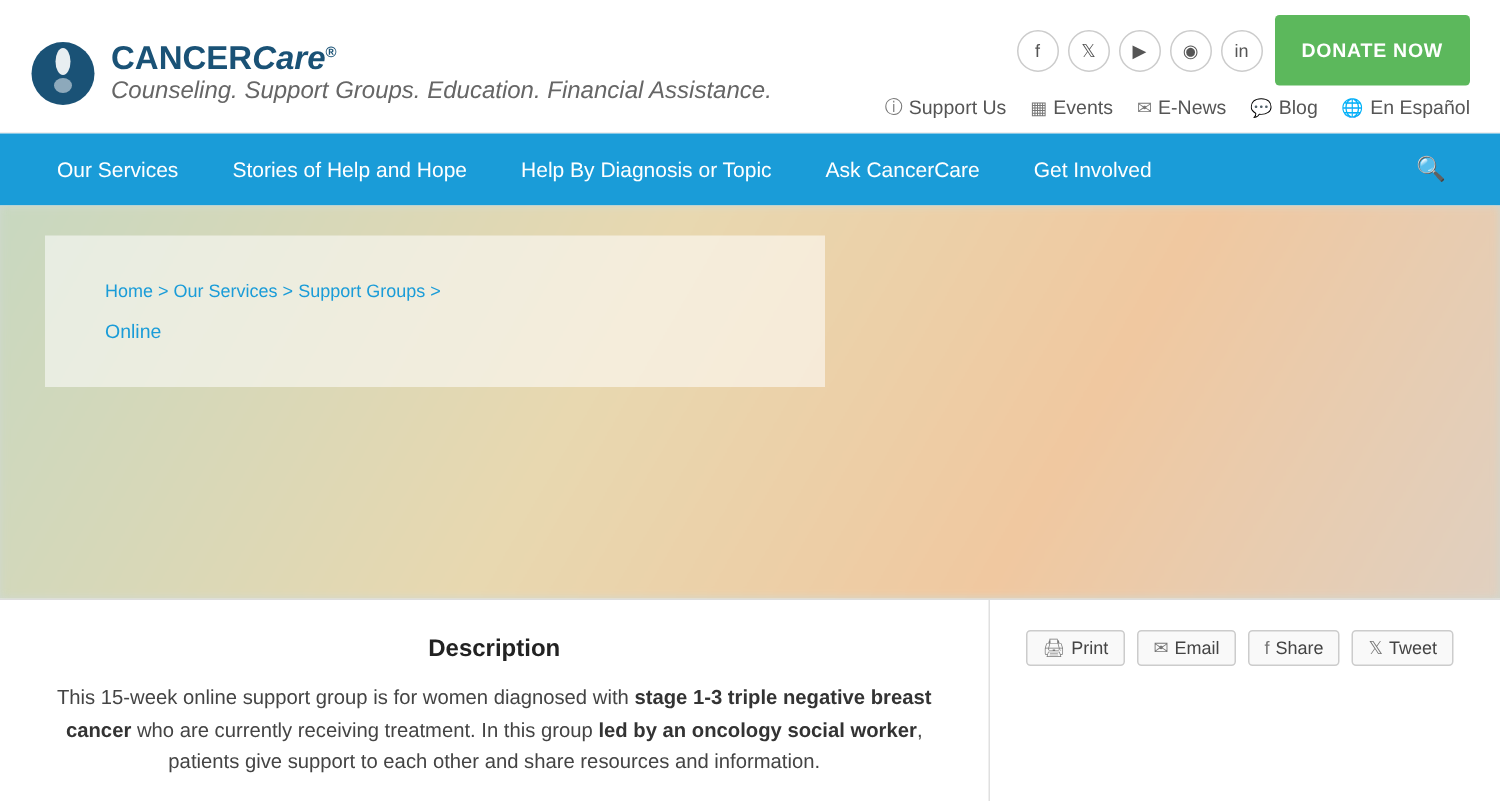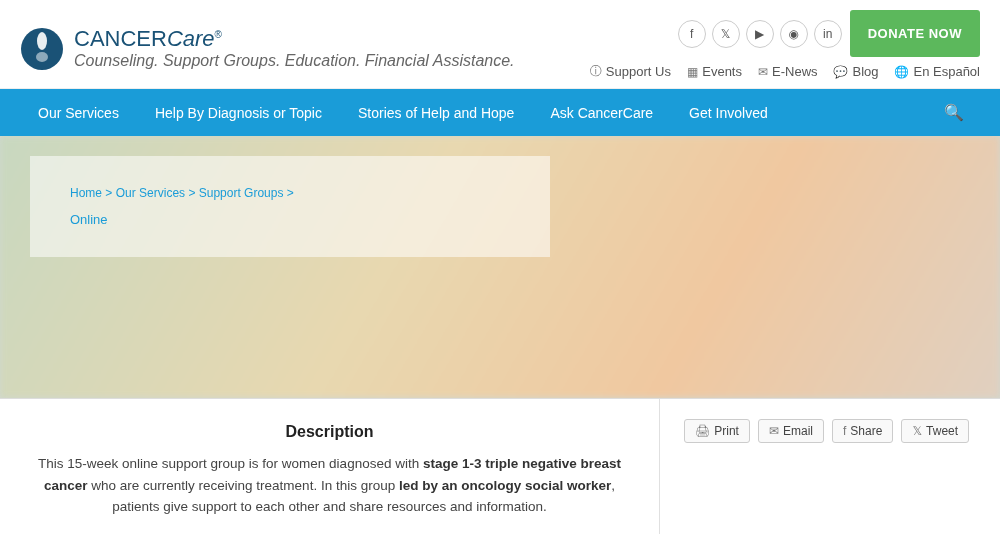"CANCERCare®" .logo-brand { font-weight: normal -> bold }
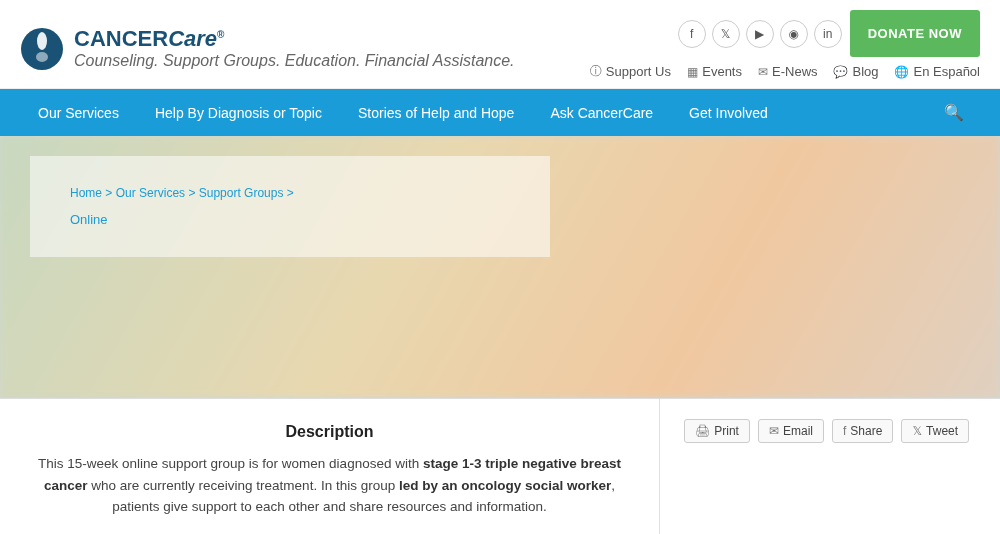"Help By Diagnosis or Topic" div.main-nav-item { order: before "Stories of Help and Hope" -> after "Stories of Help and Hope" }
